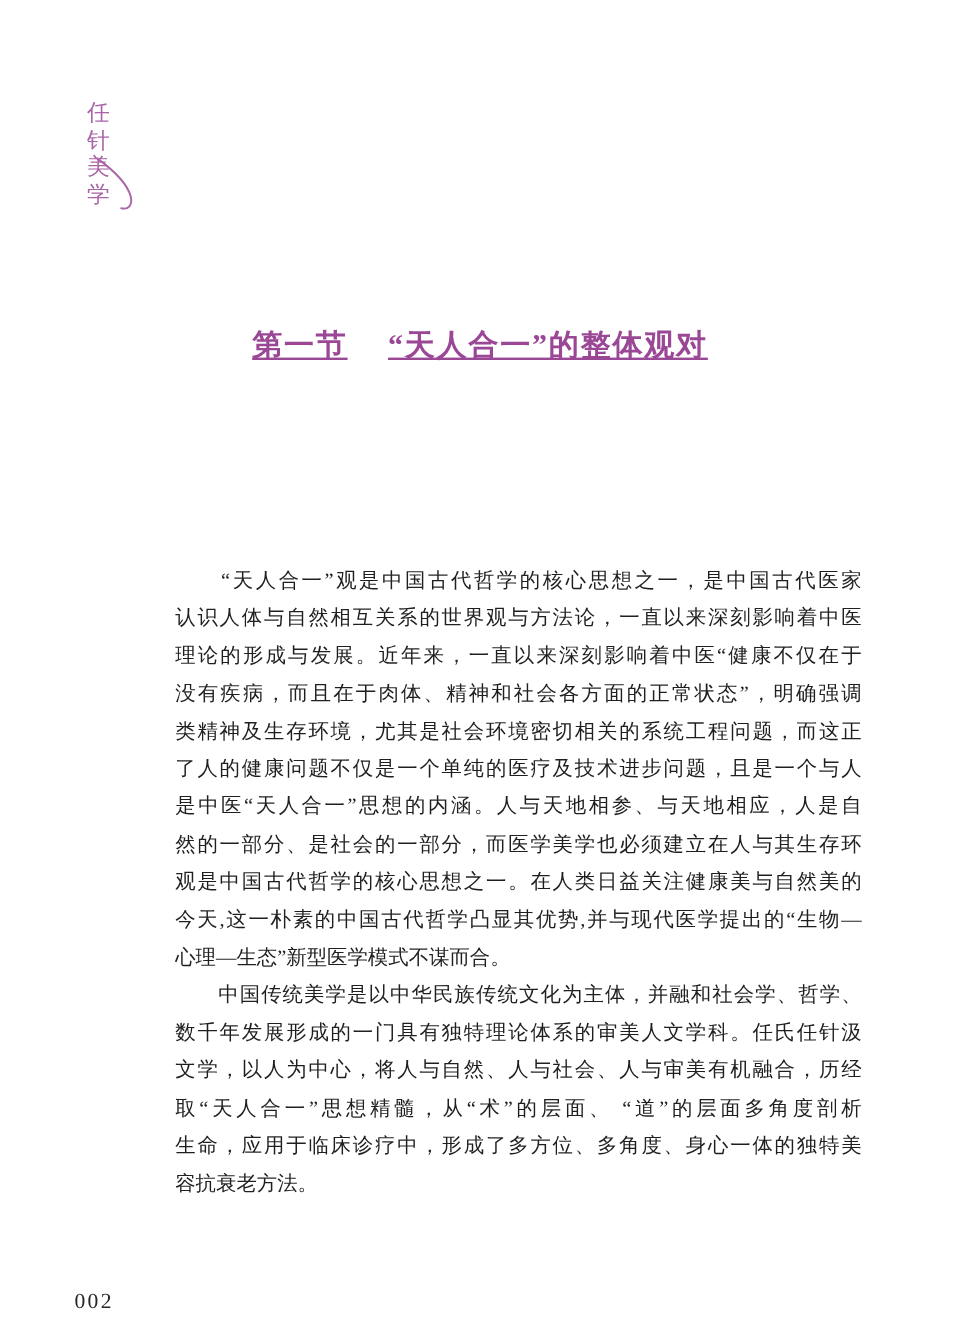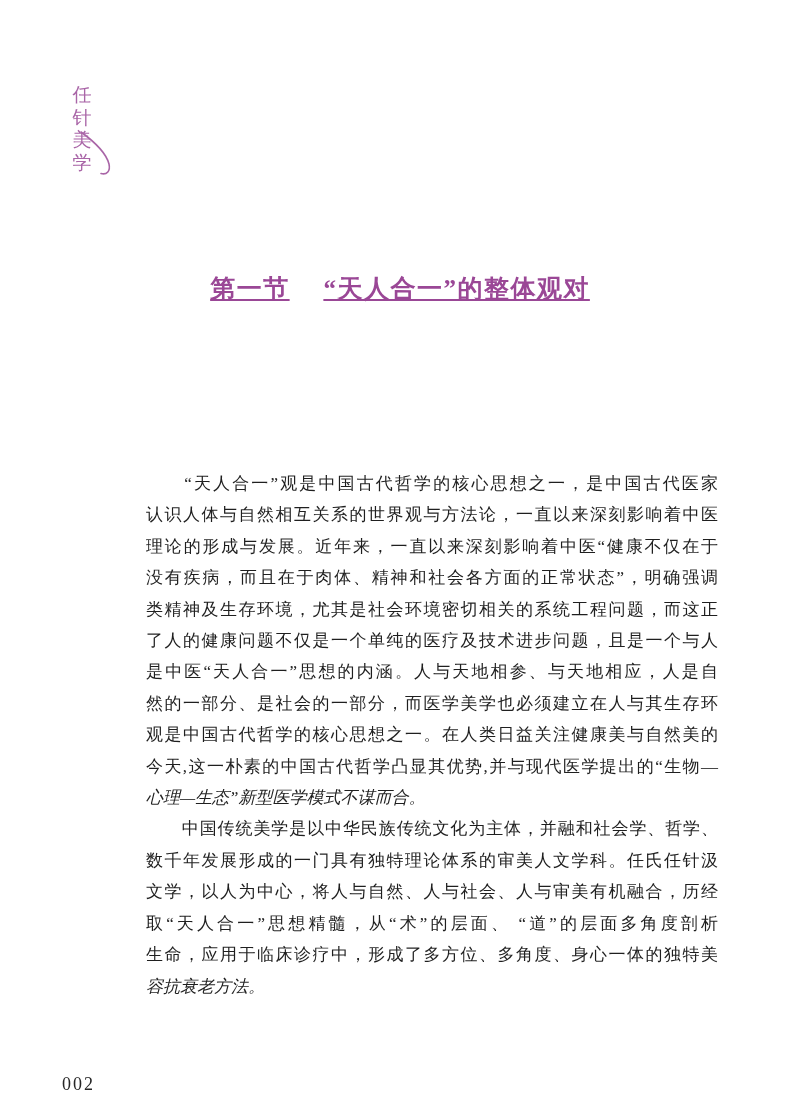"心理—生态”新型医学模式不谋而合。" .bline.para-end { font-style: italic -> none }
